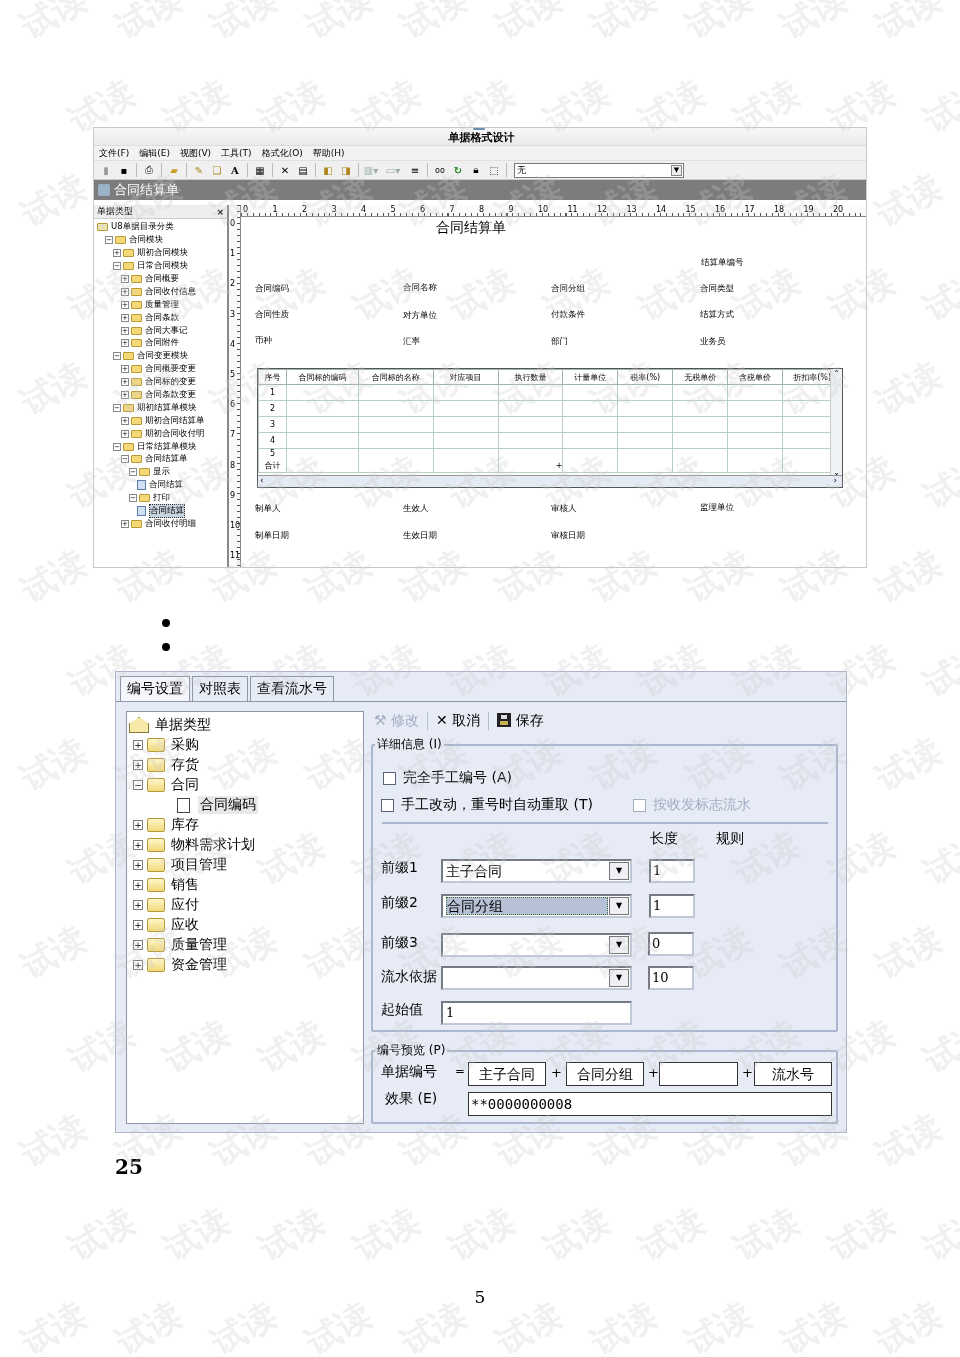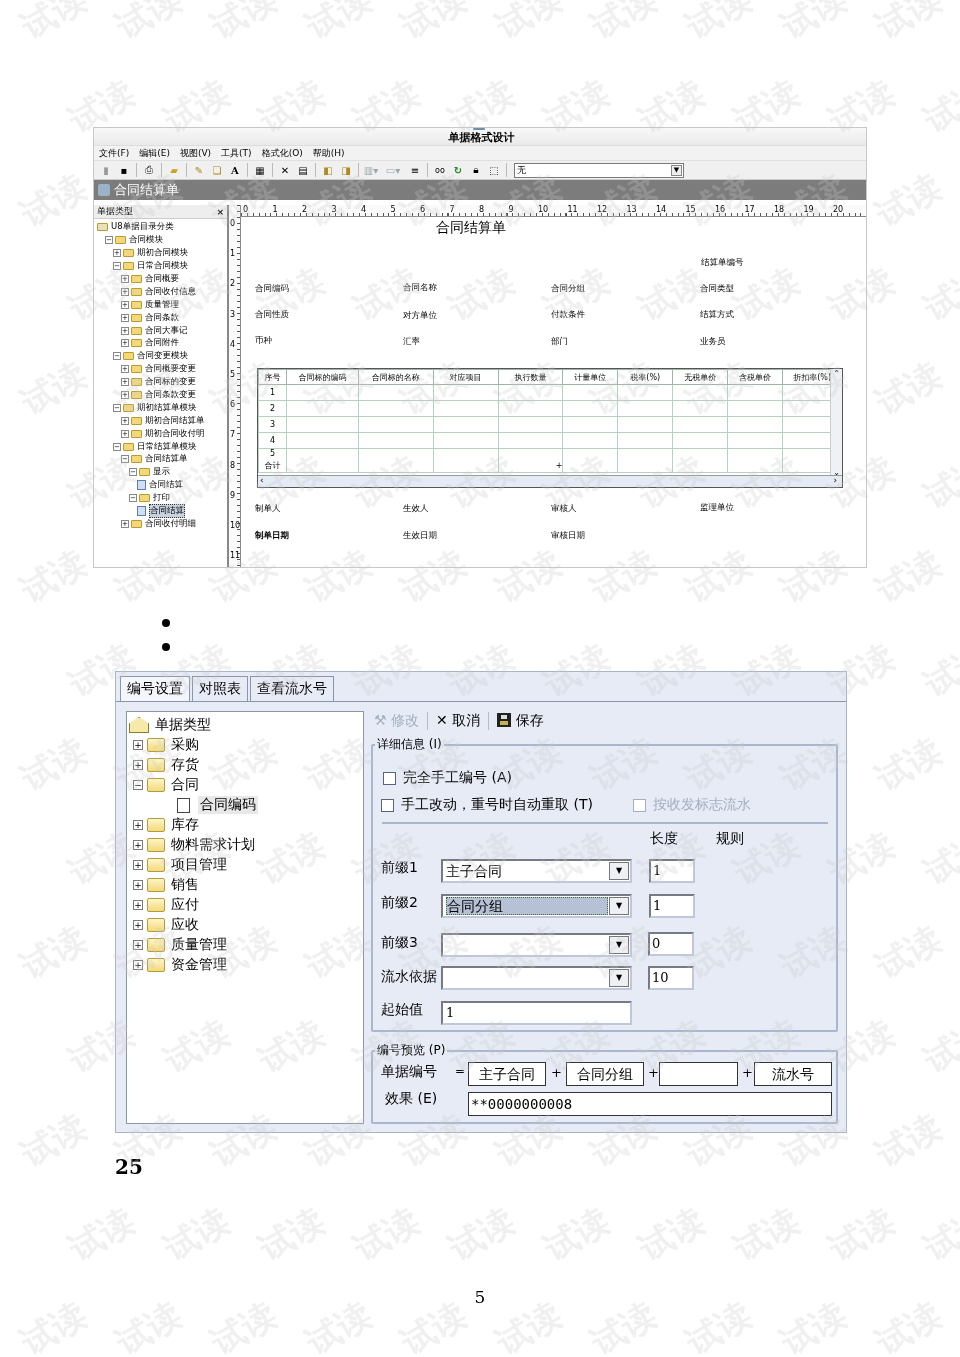"制单日期" div.lbl { font-weight: bold -> none }
